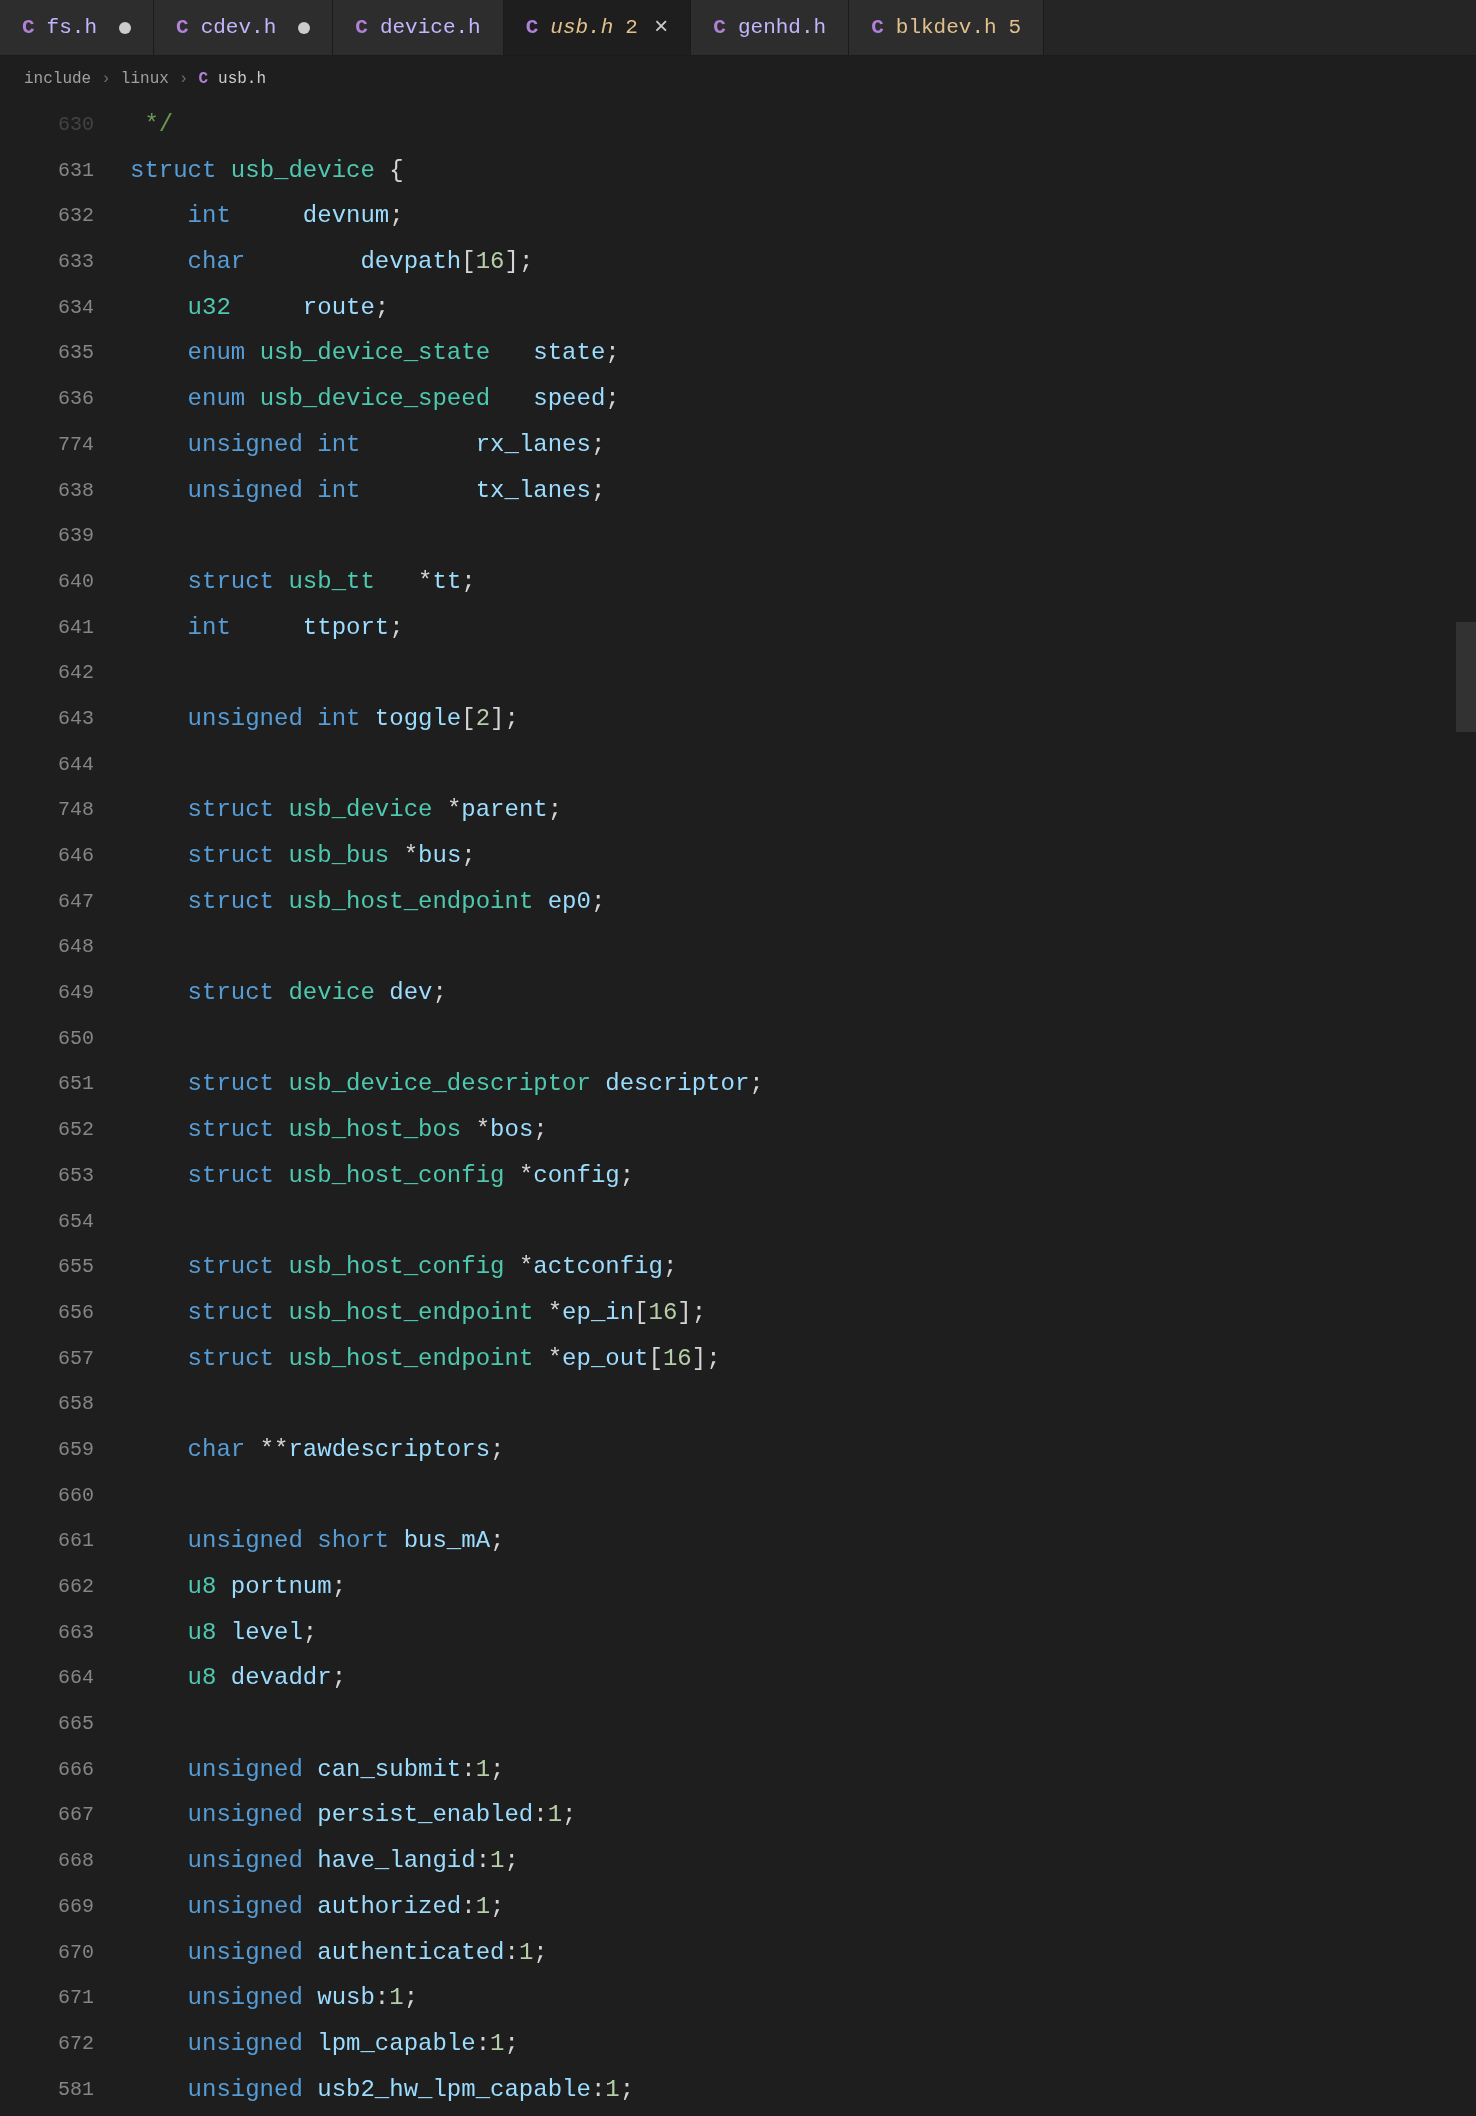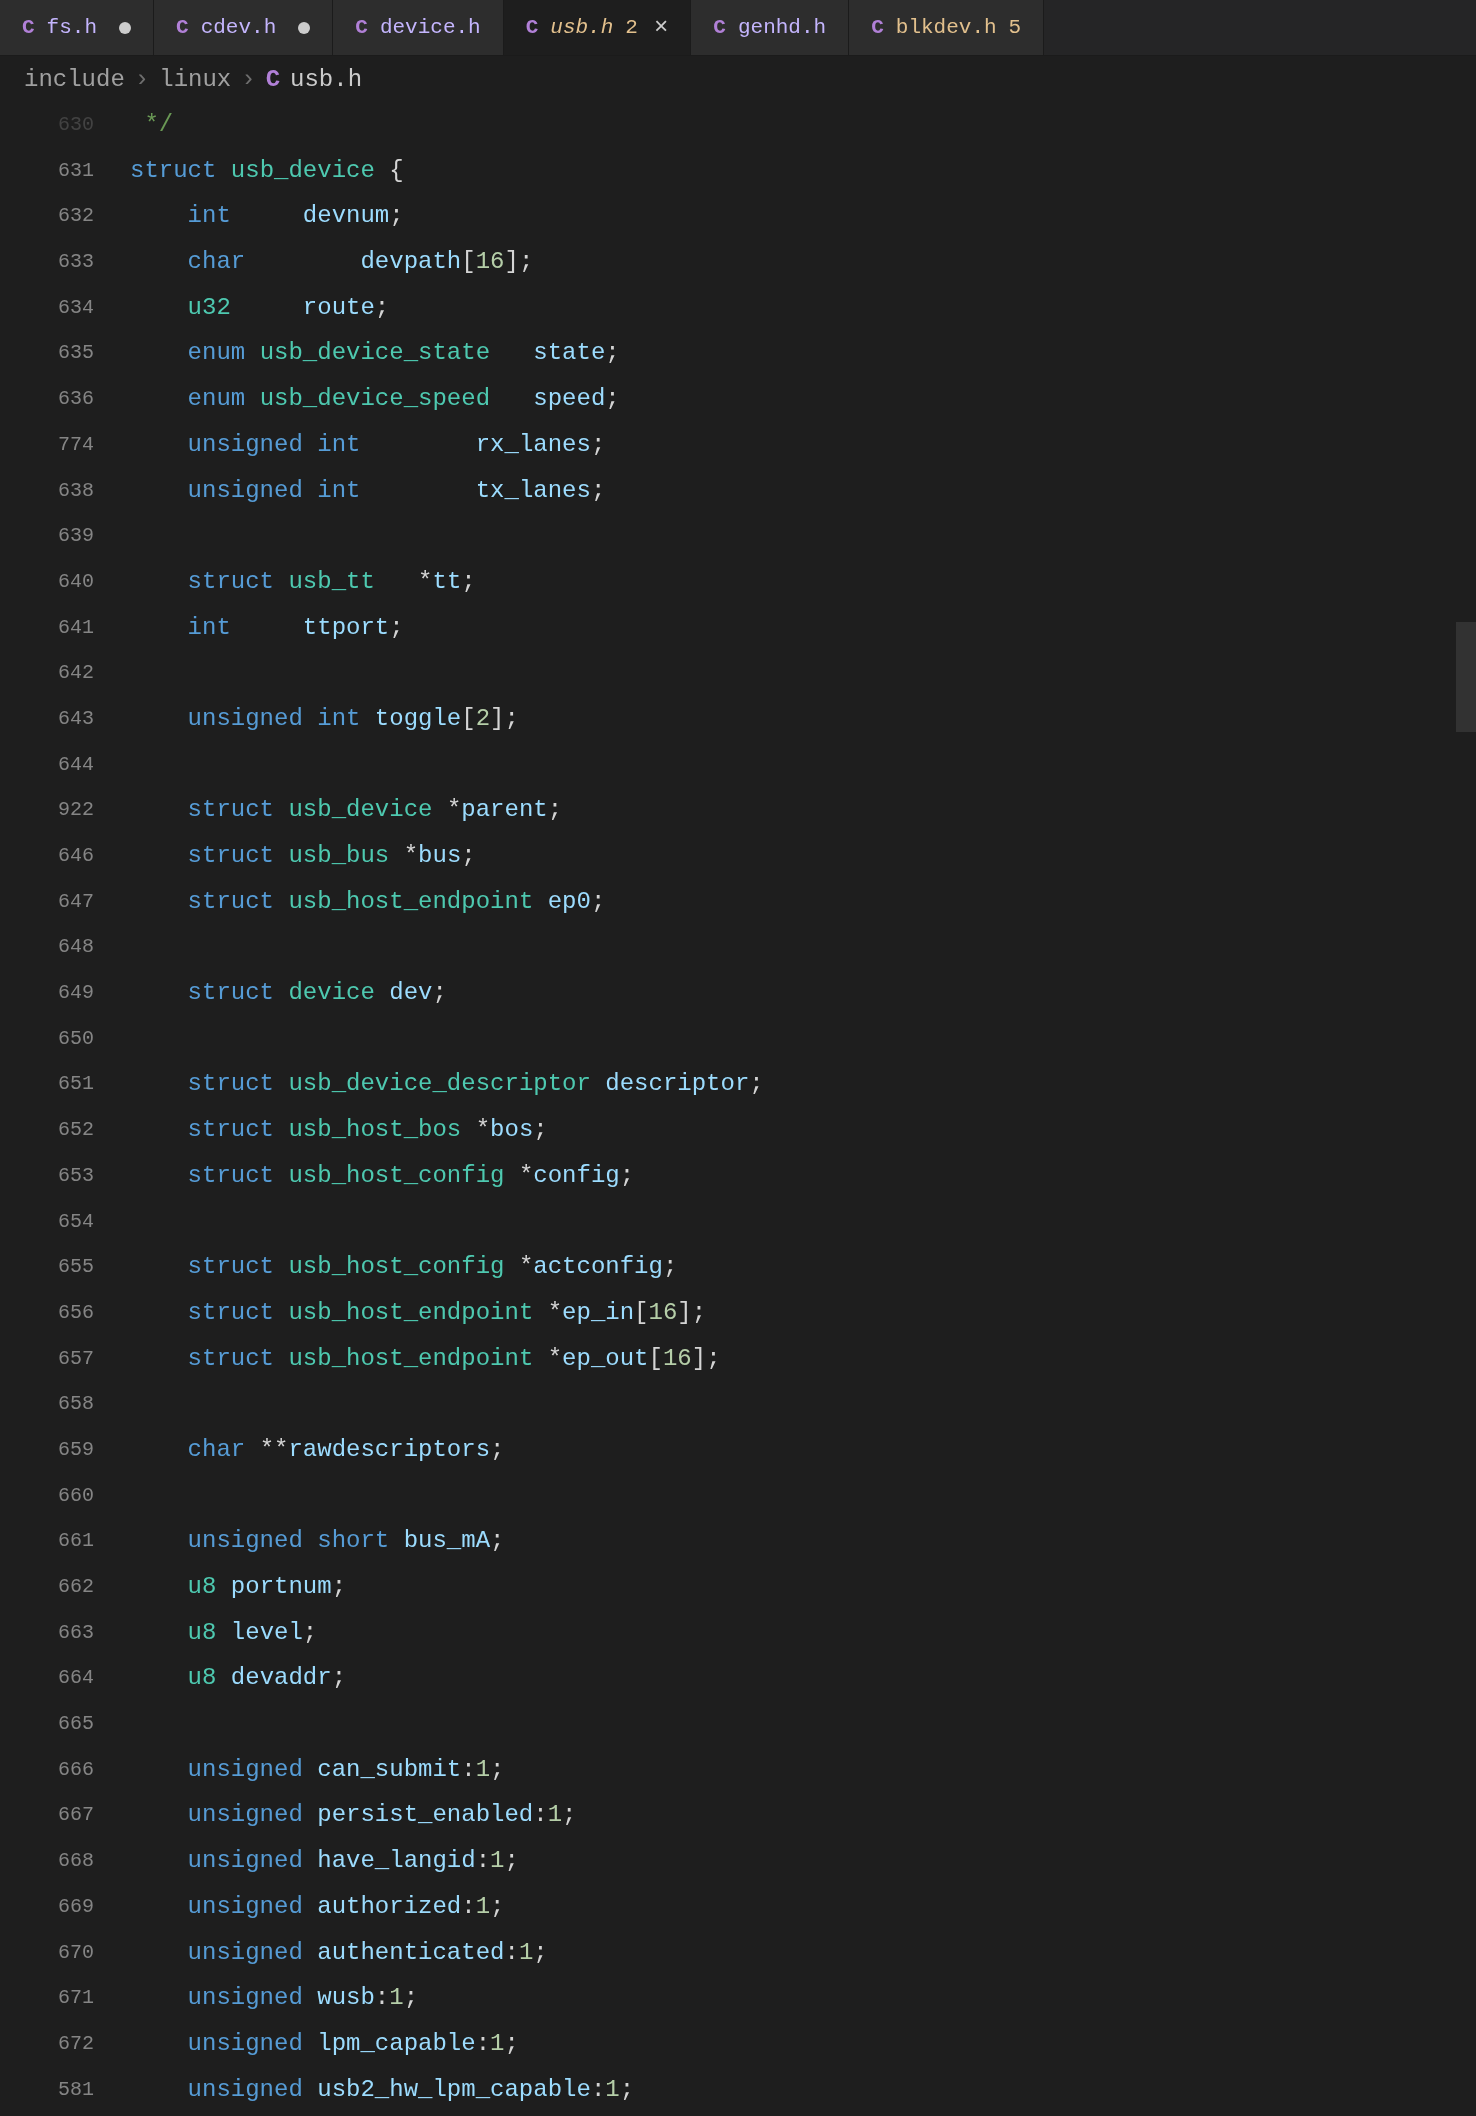"include" .breadcrumbs { font-size: 24px -> 16px }
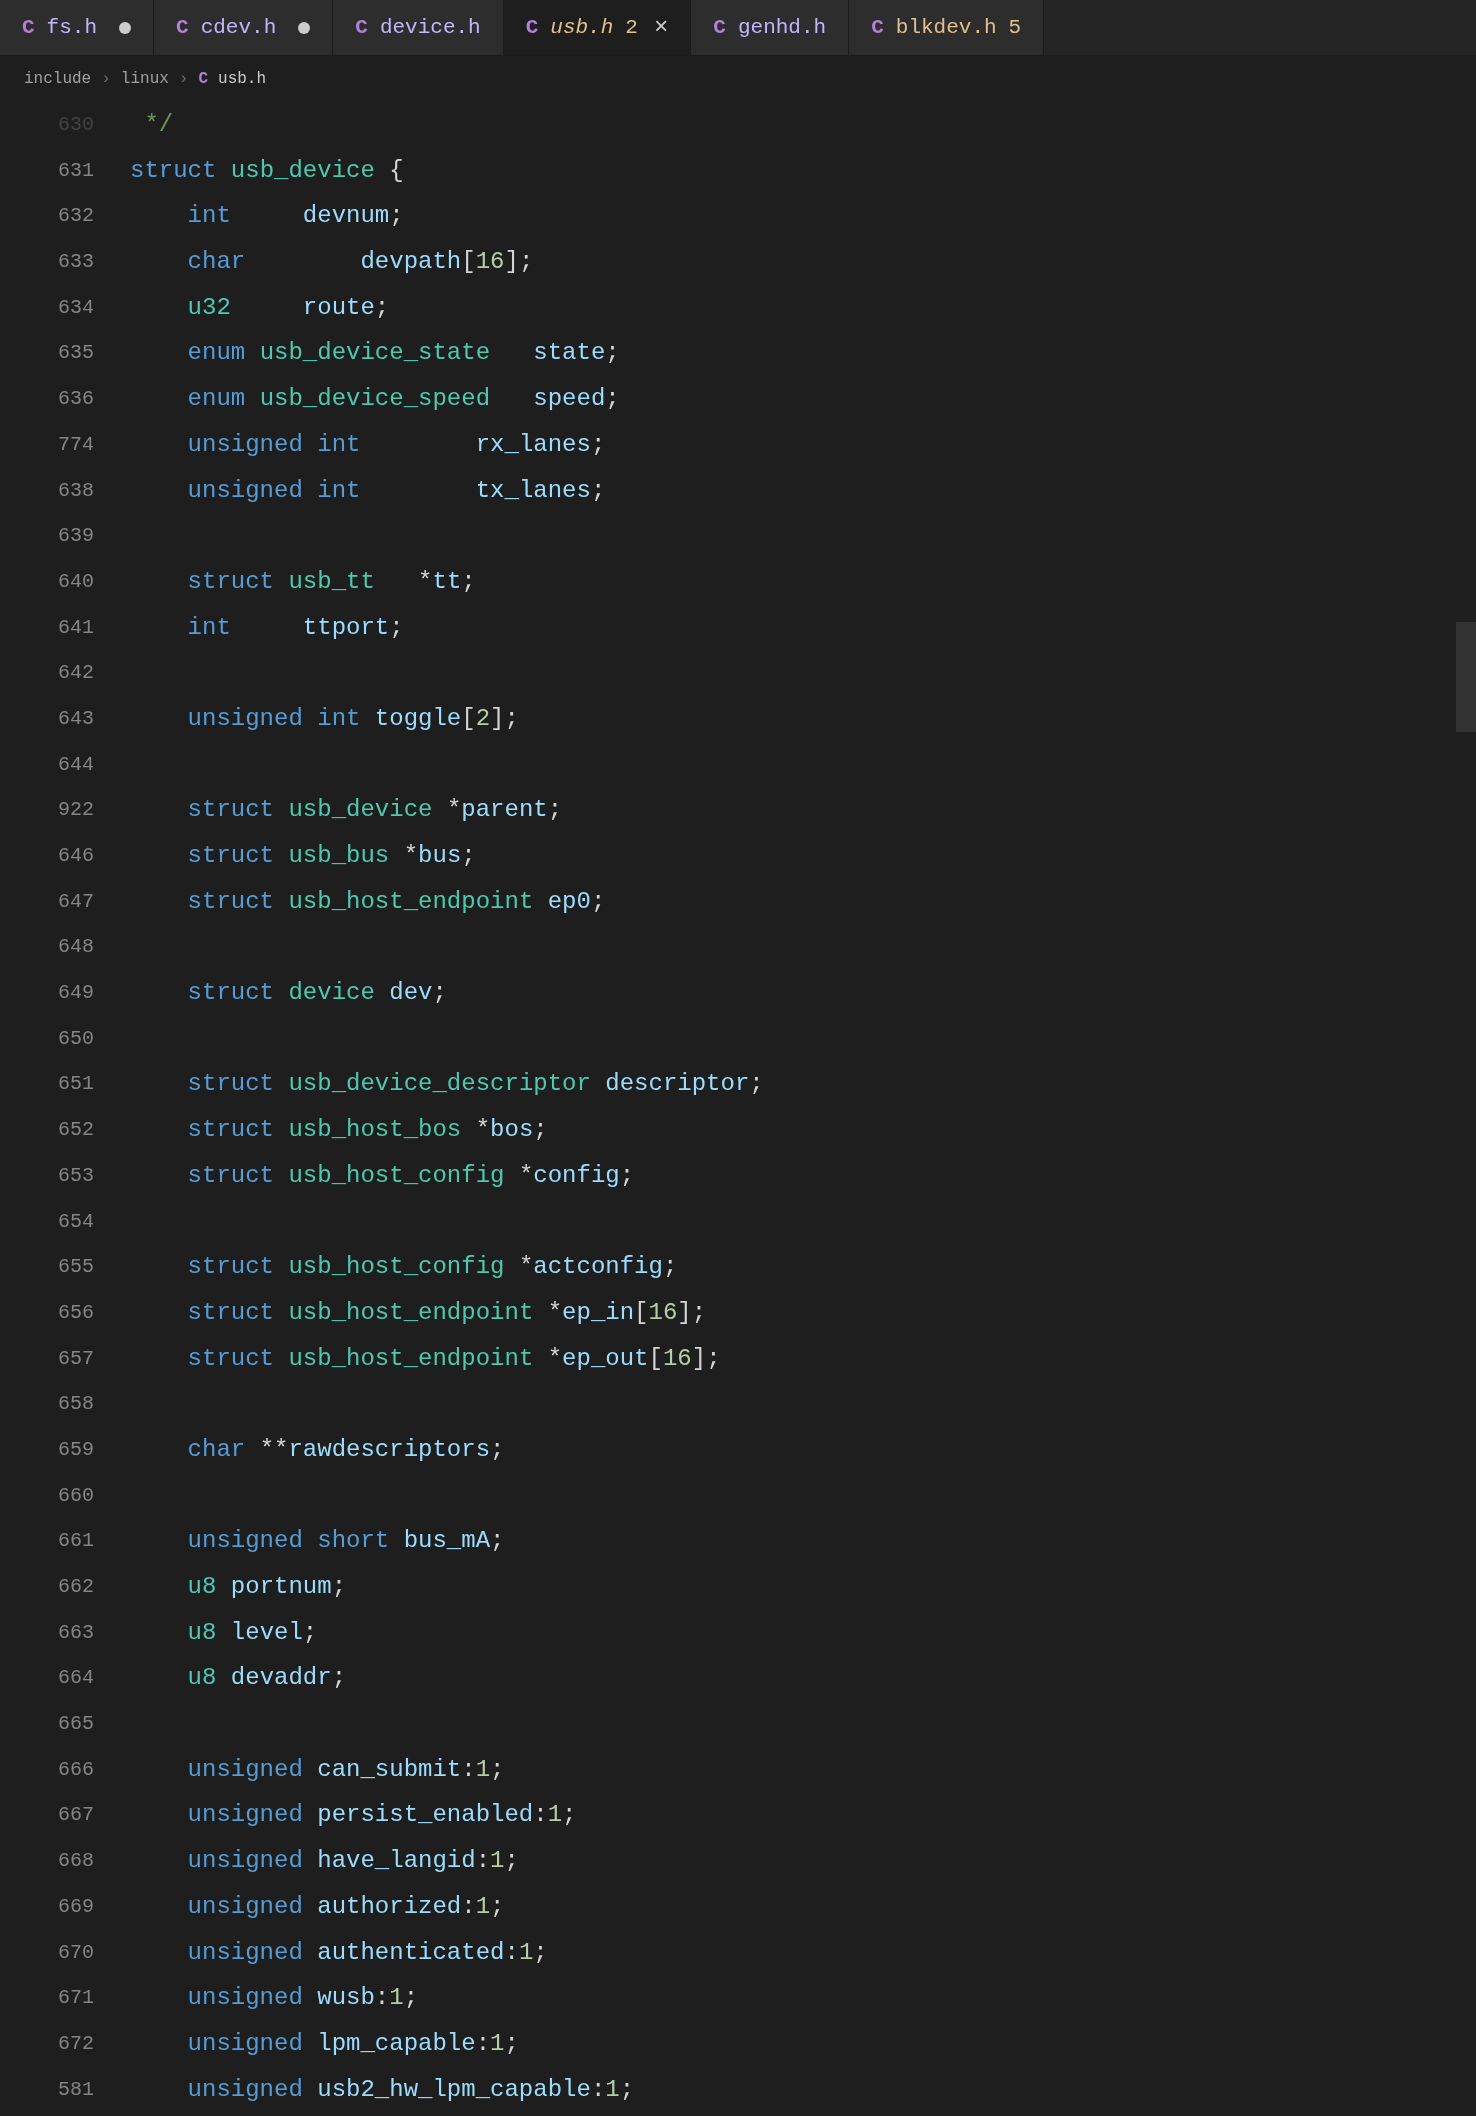"922" div.ln { text: 922 -> 748 }
